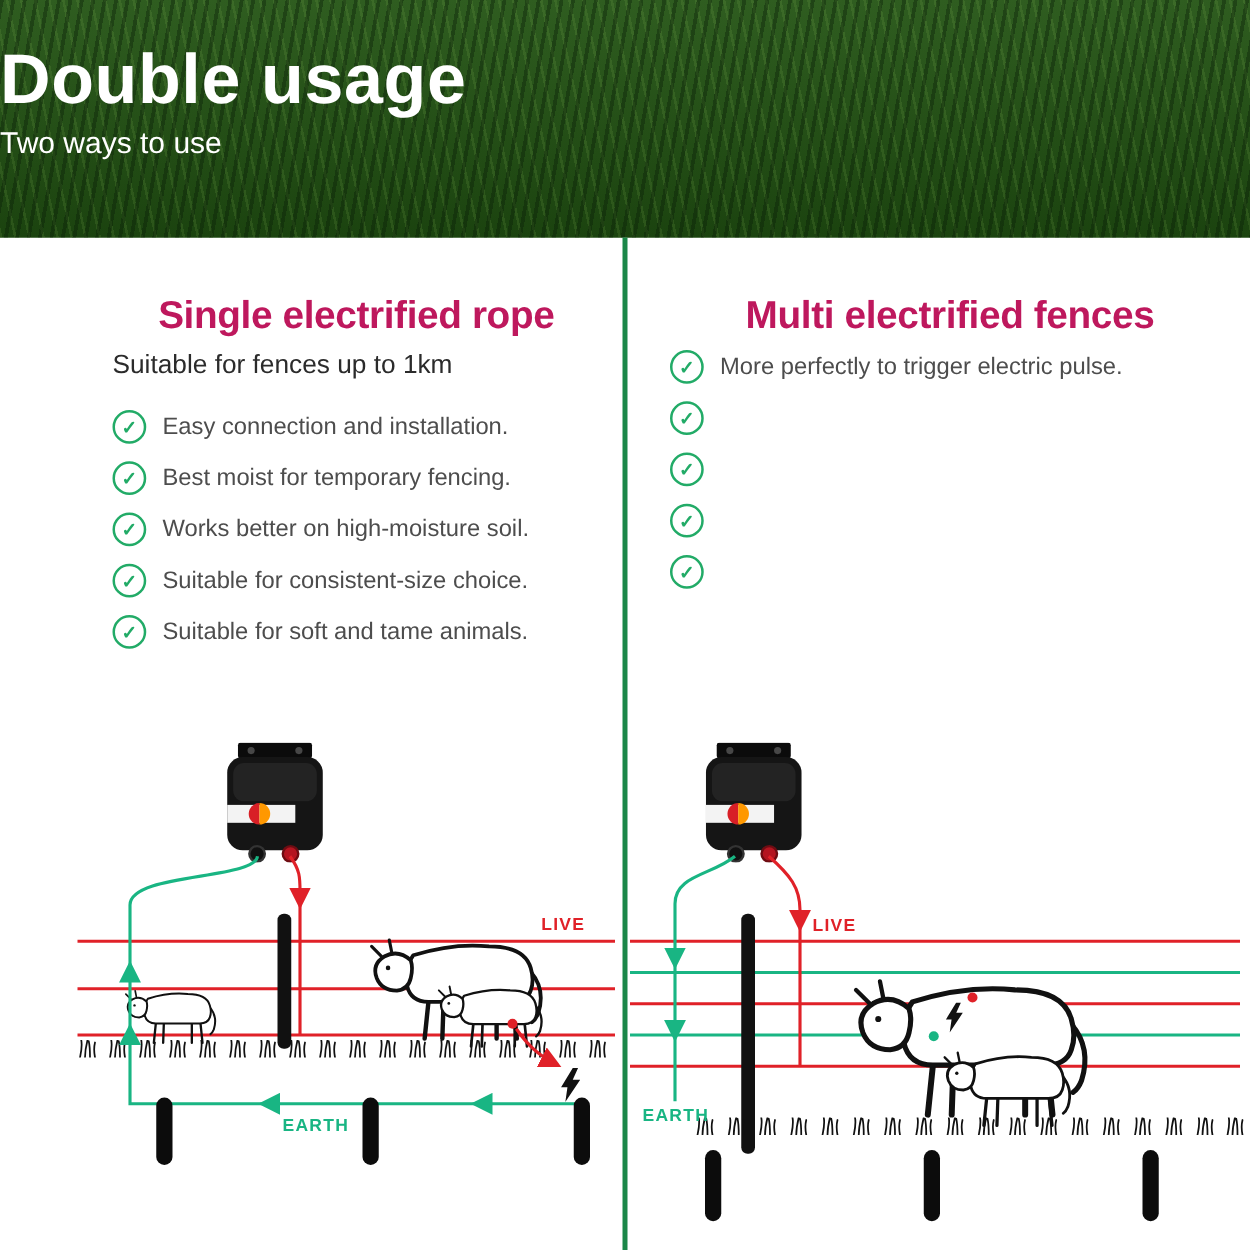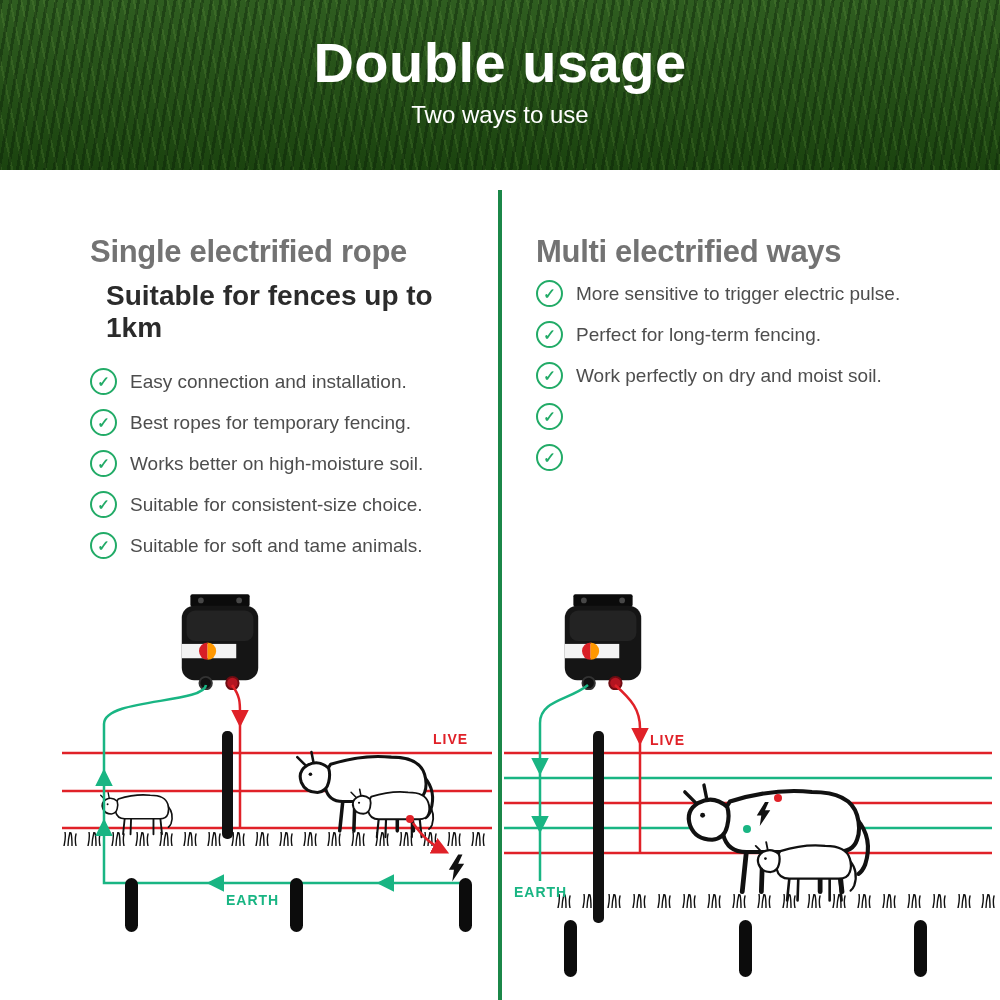"Double usage" .banner { height: 170px -> 190px; text-align: center -> none }
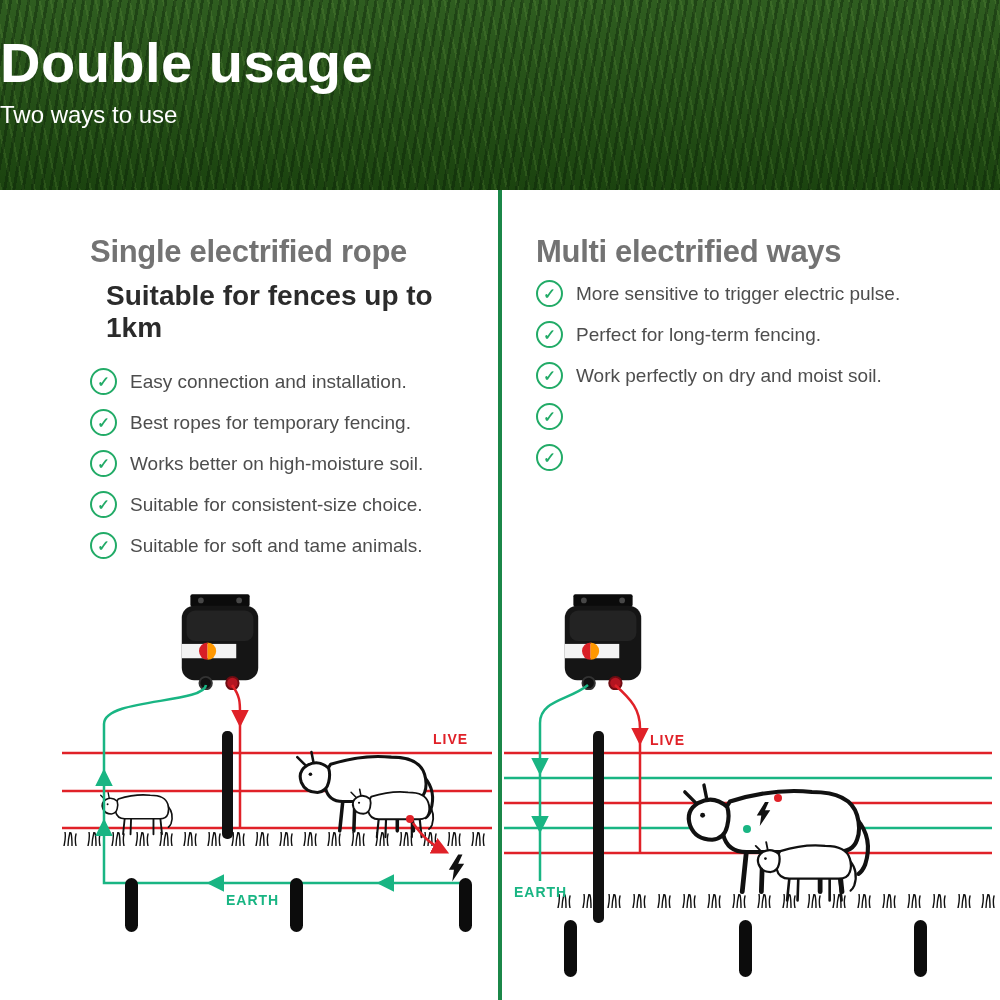"Single electrified rope" .col h2 { color: #737373 -> #be185d; text-align: none -> center }
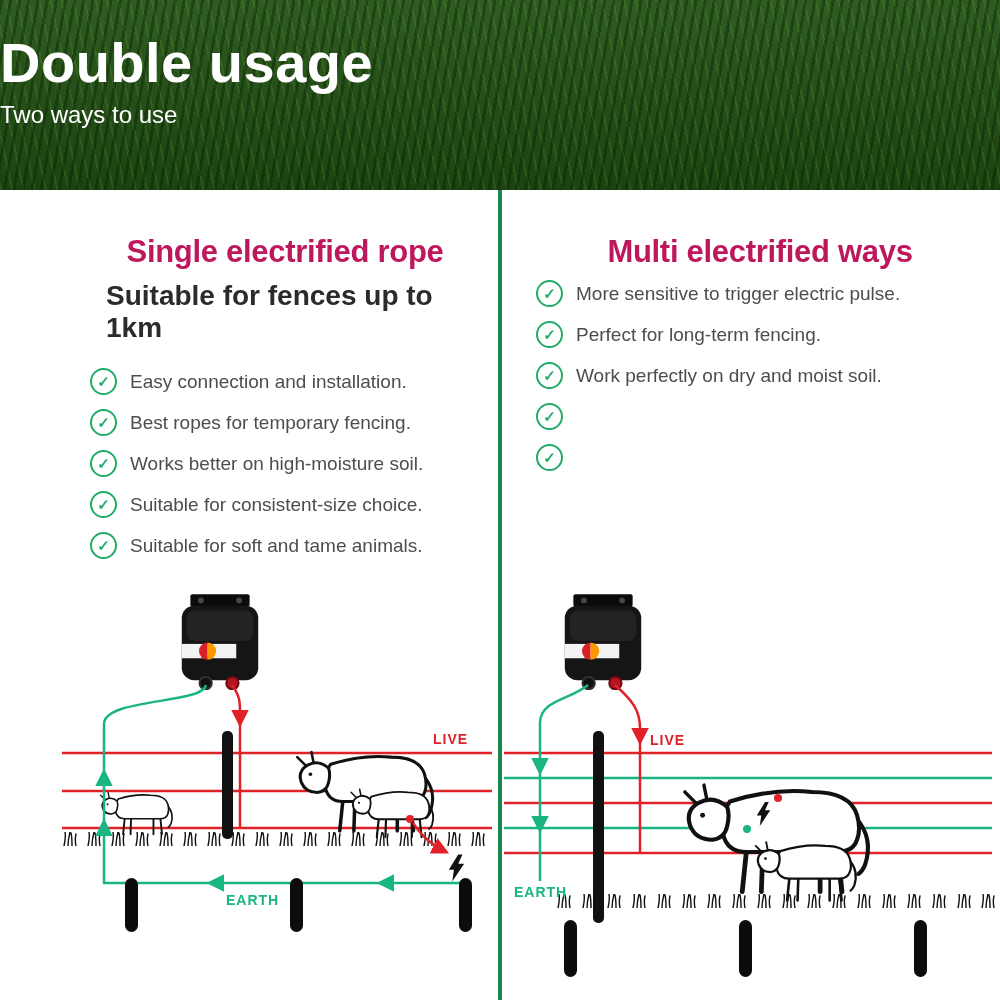"Multi electrified ways" h2 { text: ways -> fences }
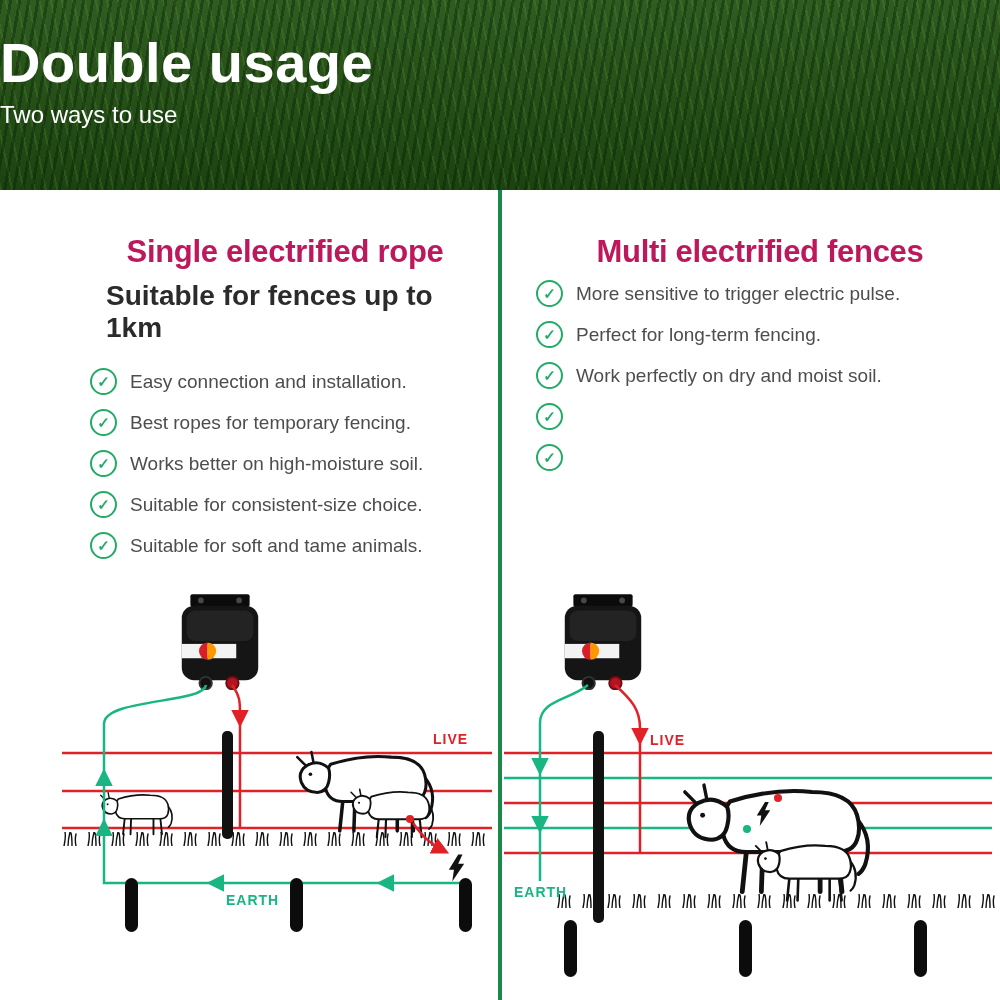"Suitable for fences up to" .col h3 { font-size: 28px -> 21px; font-weight: bold -> normal; margin: 0 16px 24px -> 0 0 24px }
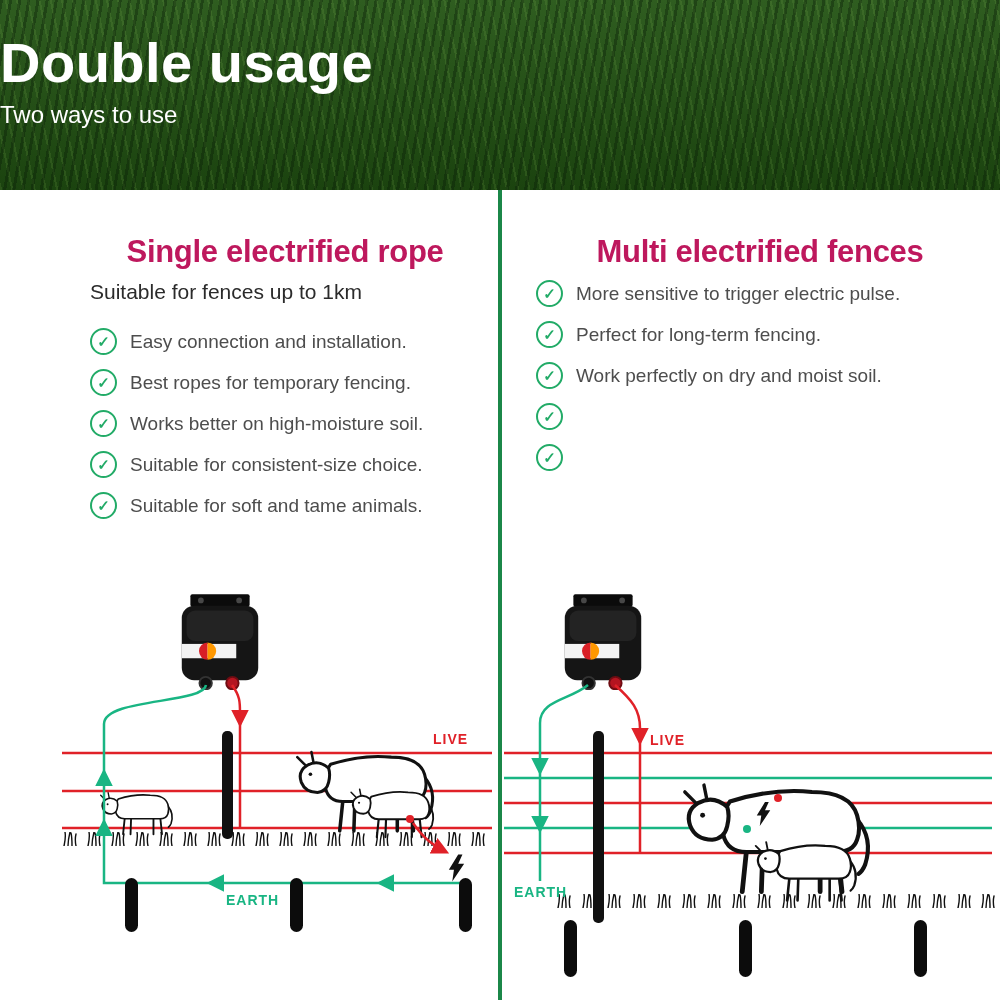"More sensitive to trigger electric" span { text: sensitive -> perfectly }
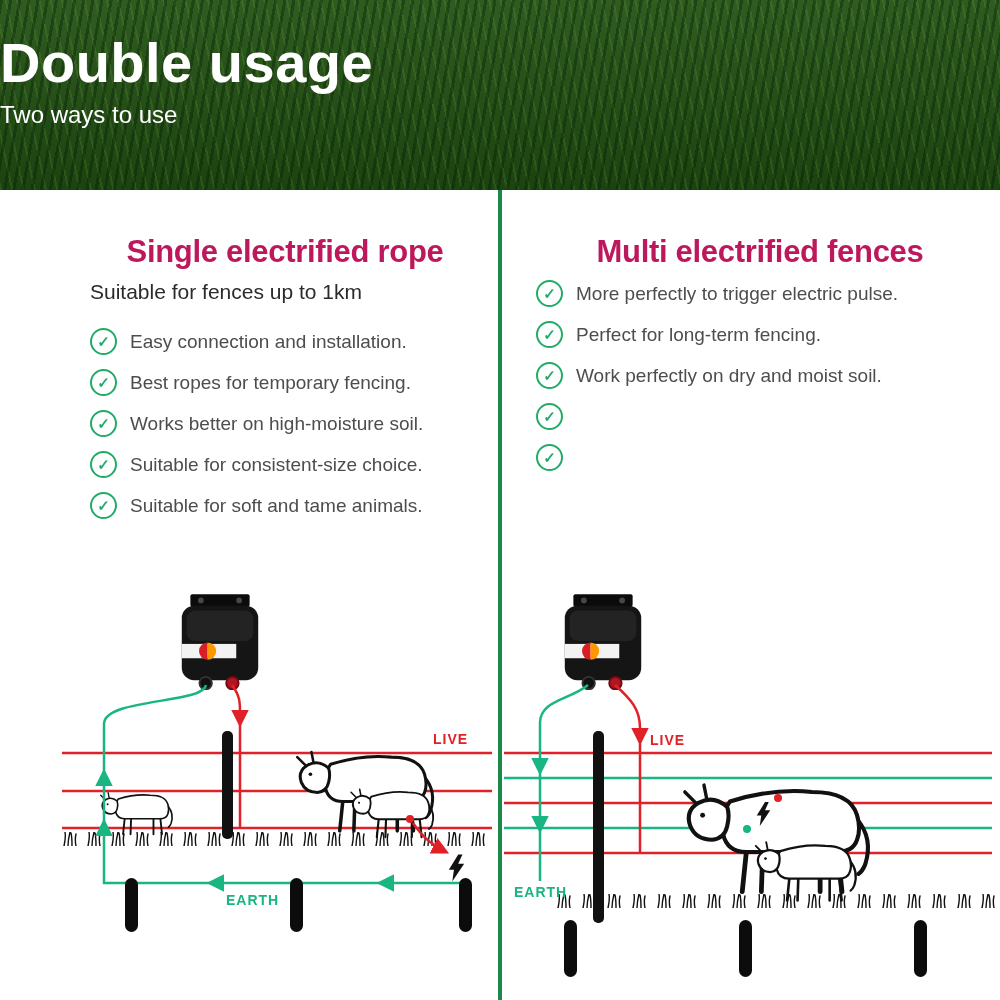"Perfect for long-term fencing." span { html: <span>Perfect for long-term fencing.</span> -> none }
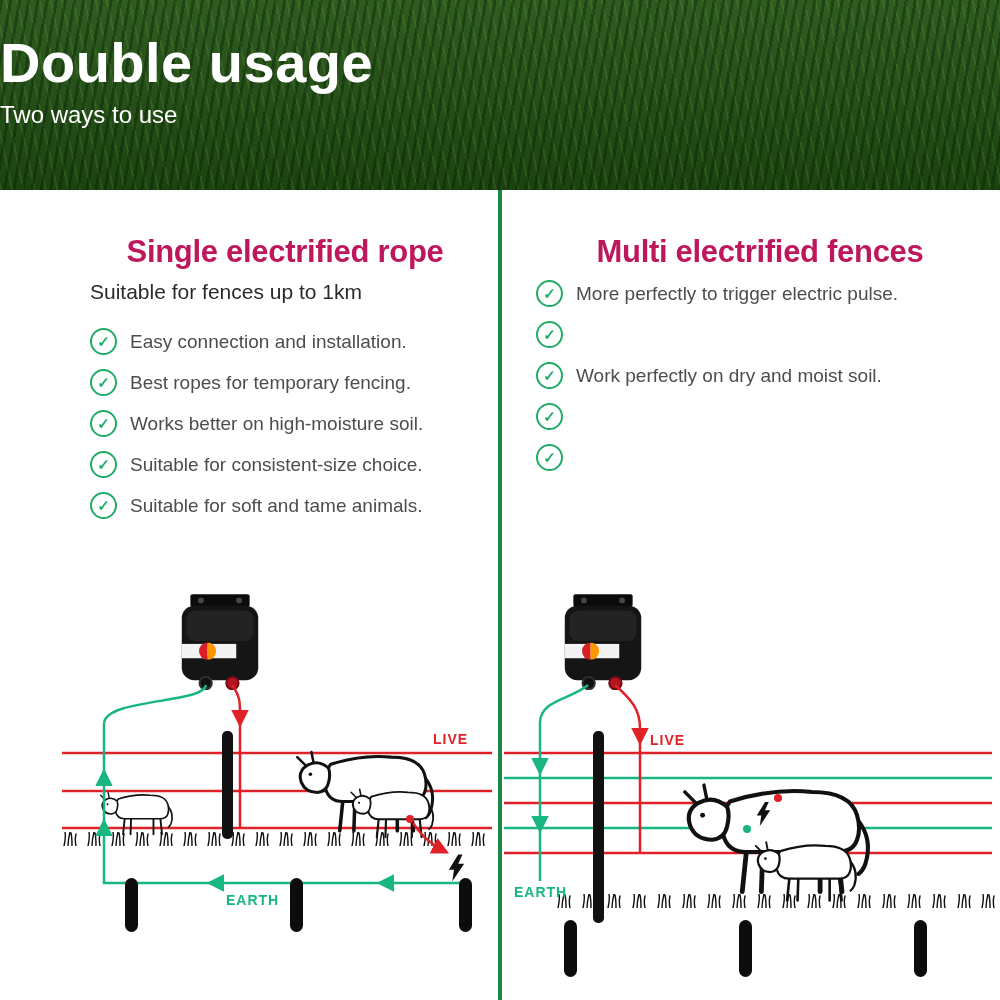"Best ropes for temporary fencing." span { text: ropes -> moist }
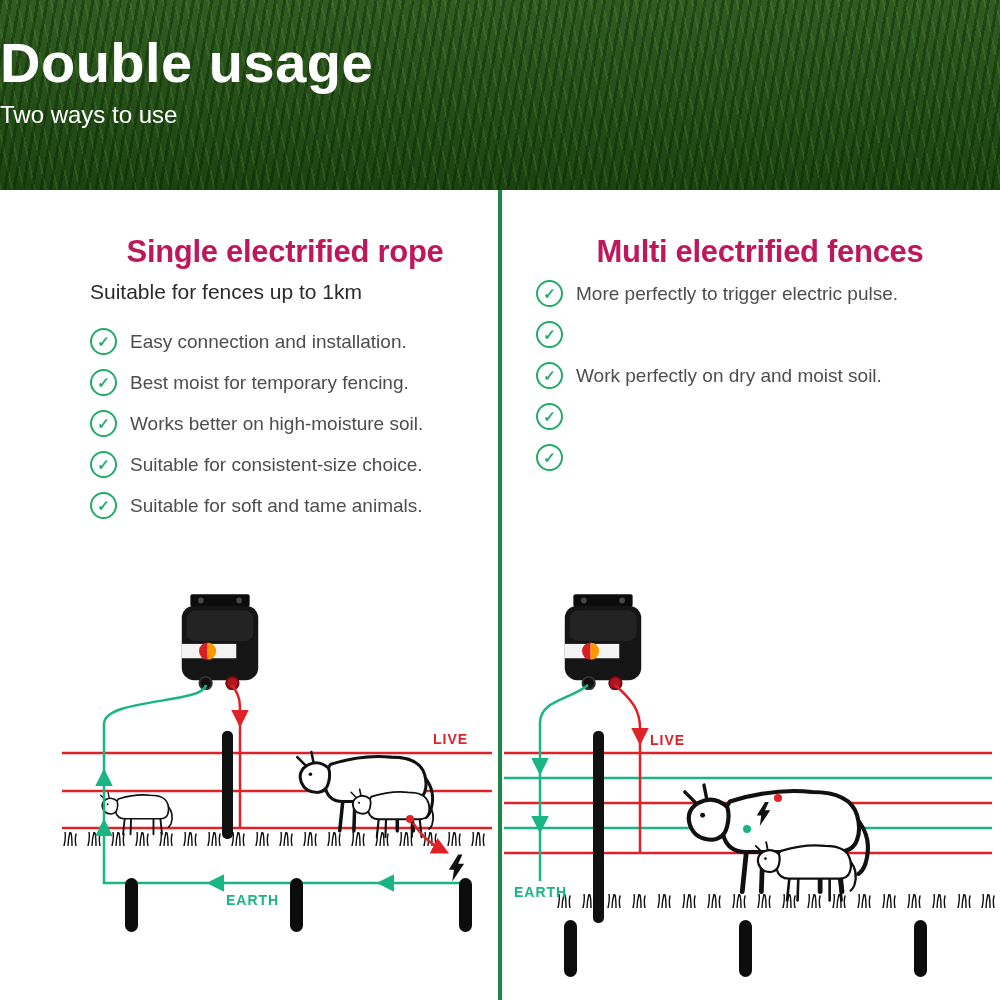"Work perfectly on dry and" span { html: <span>Work perfectly on dry and moist soil.</span> -> none }
